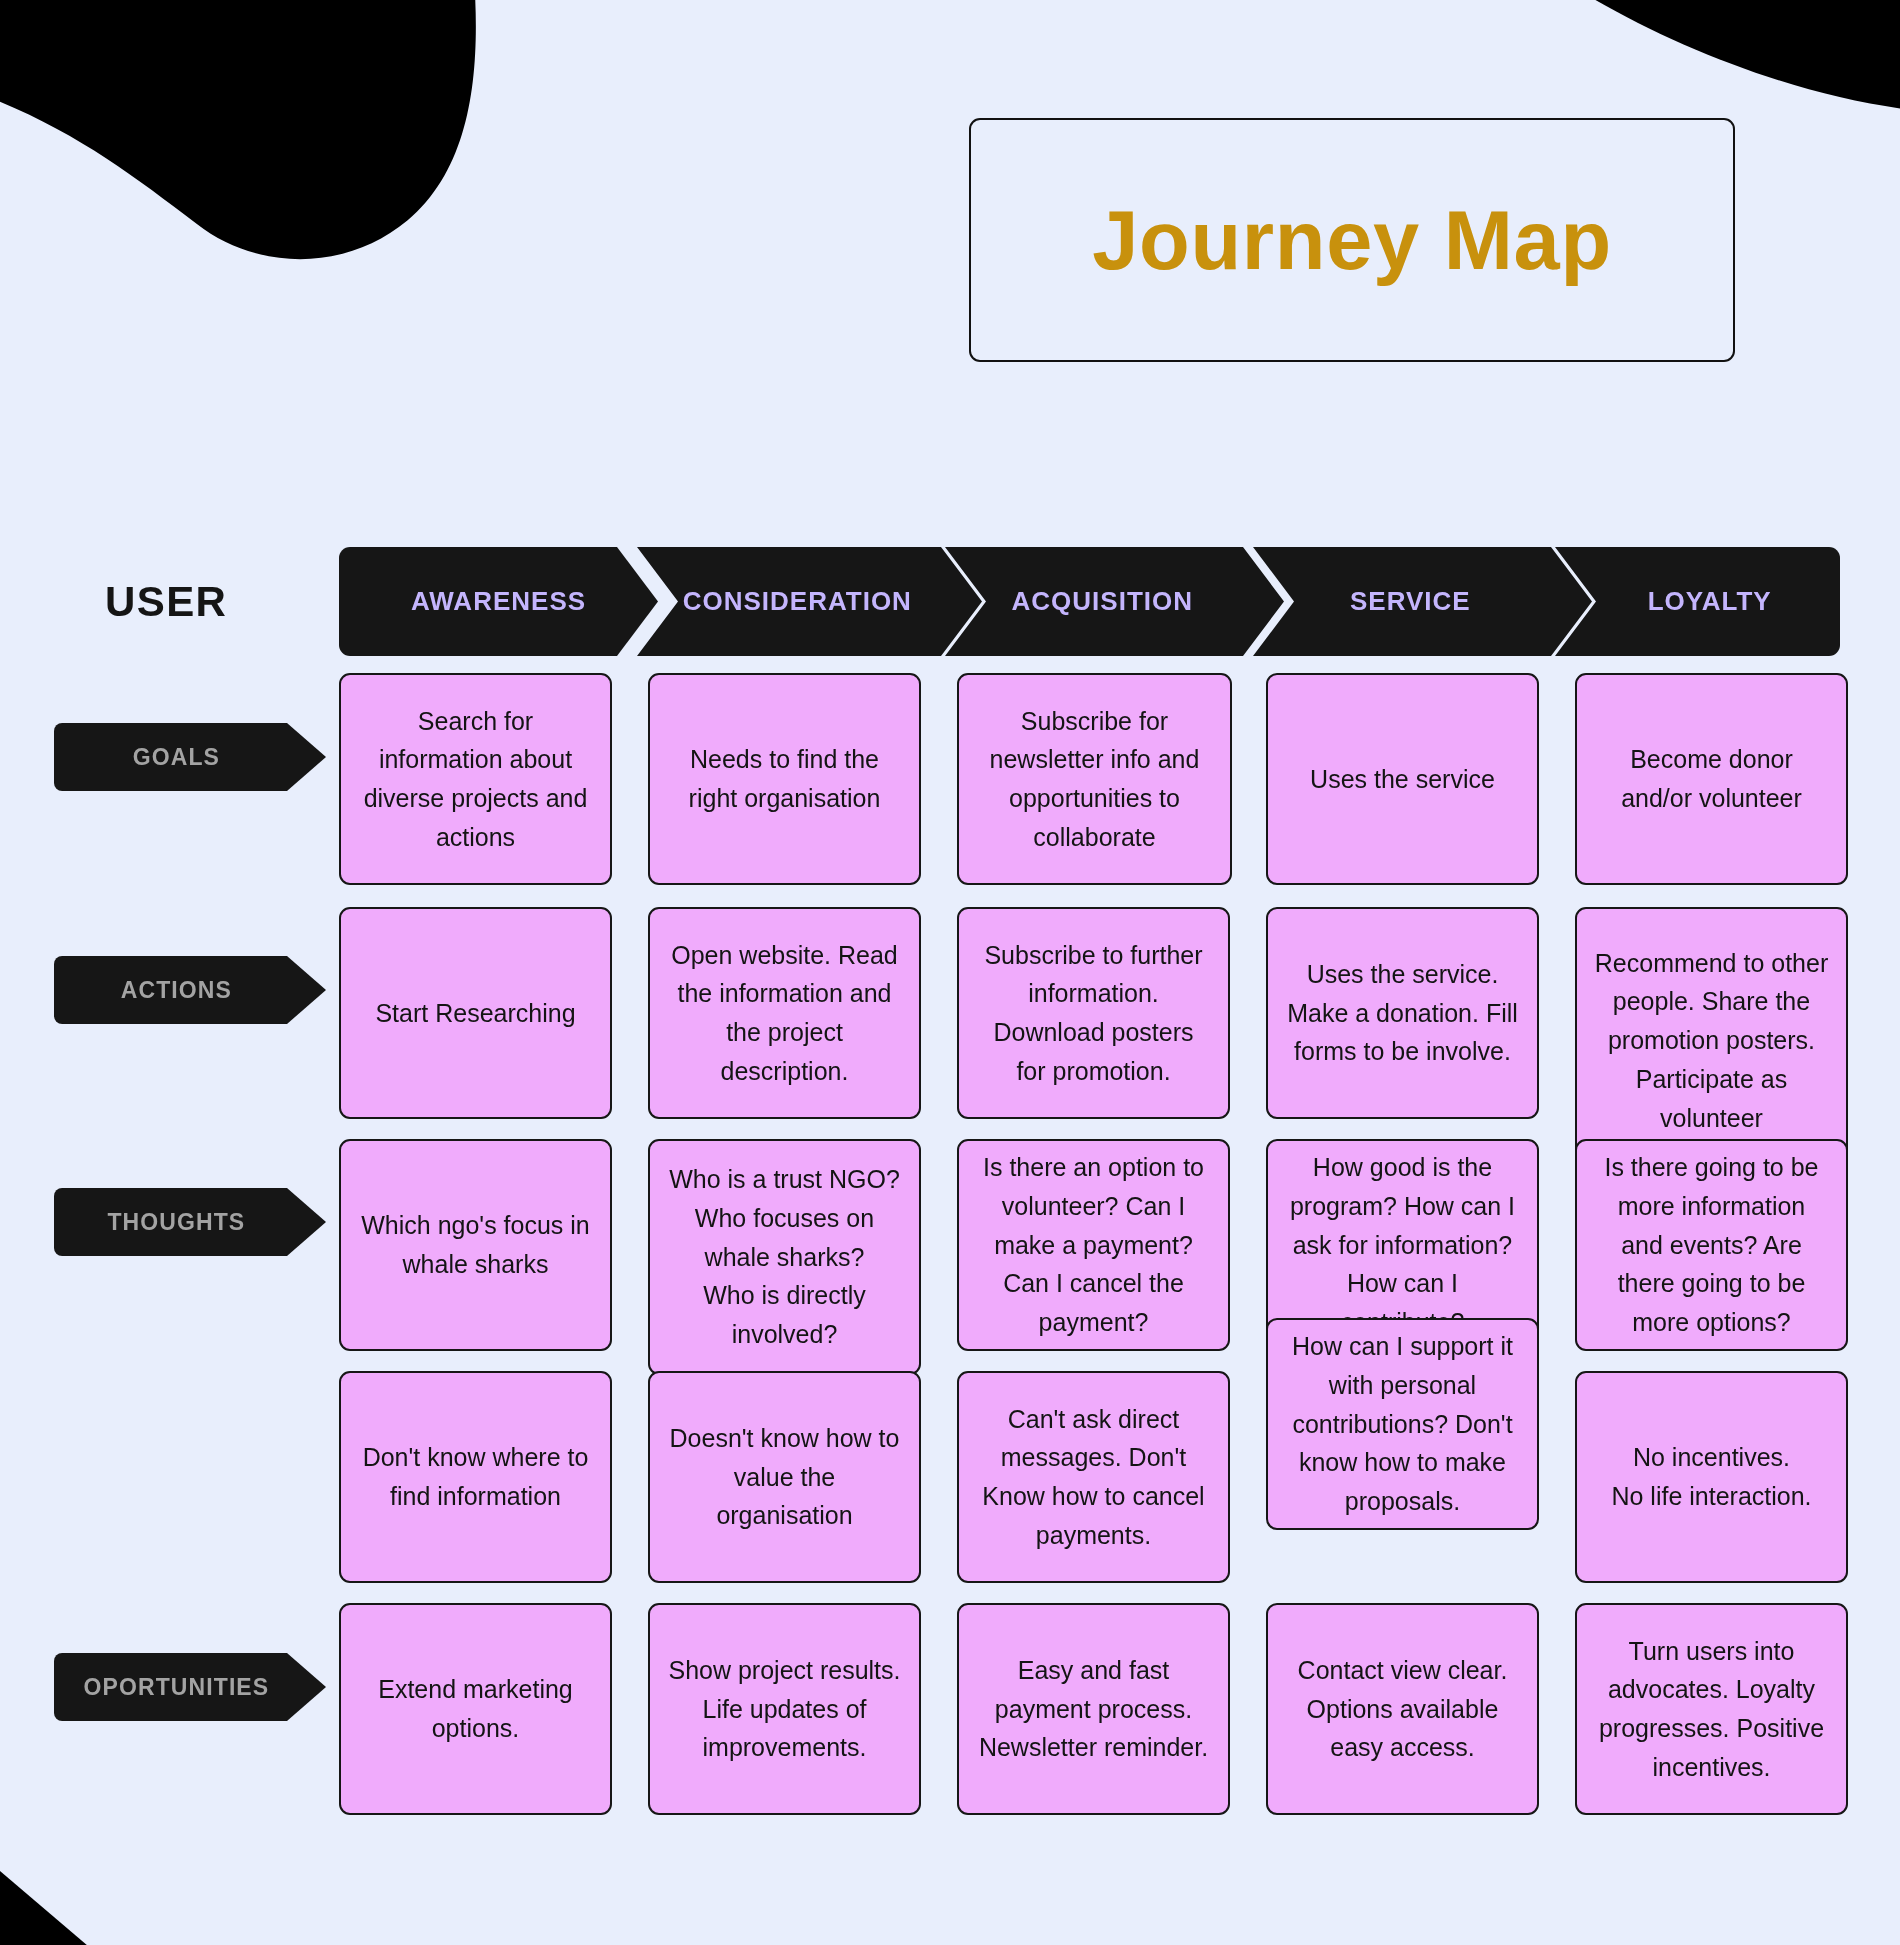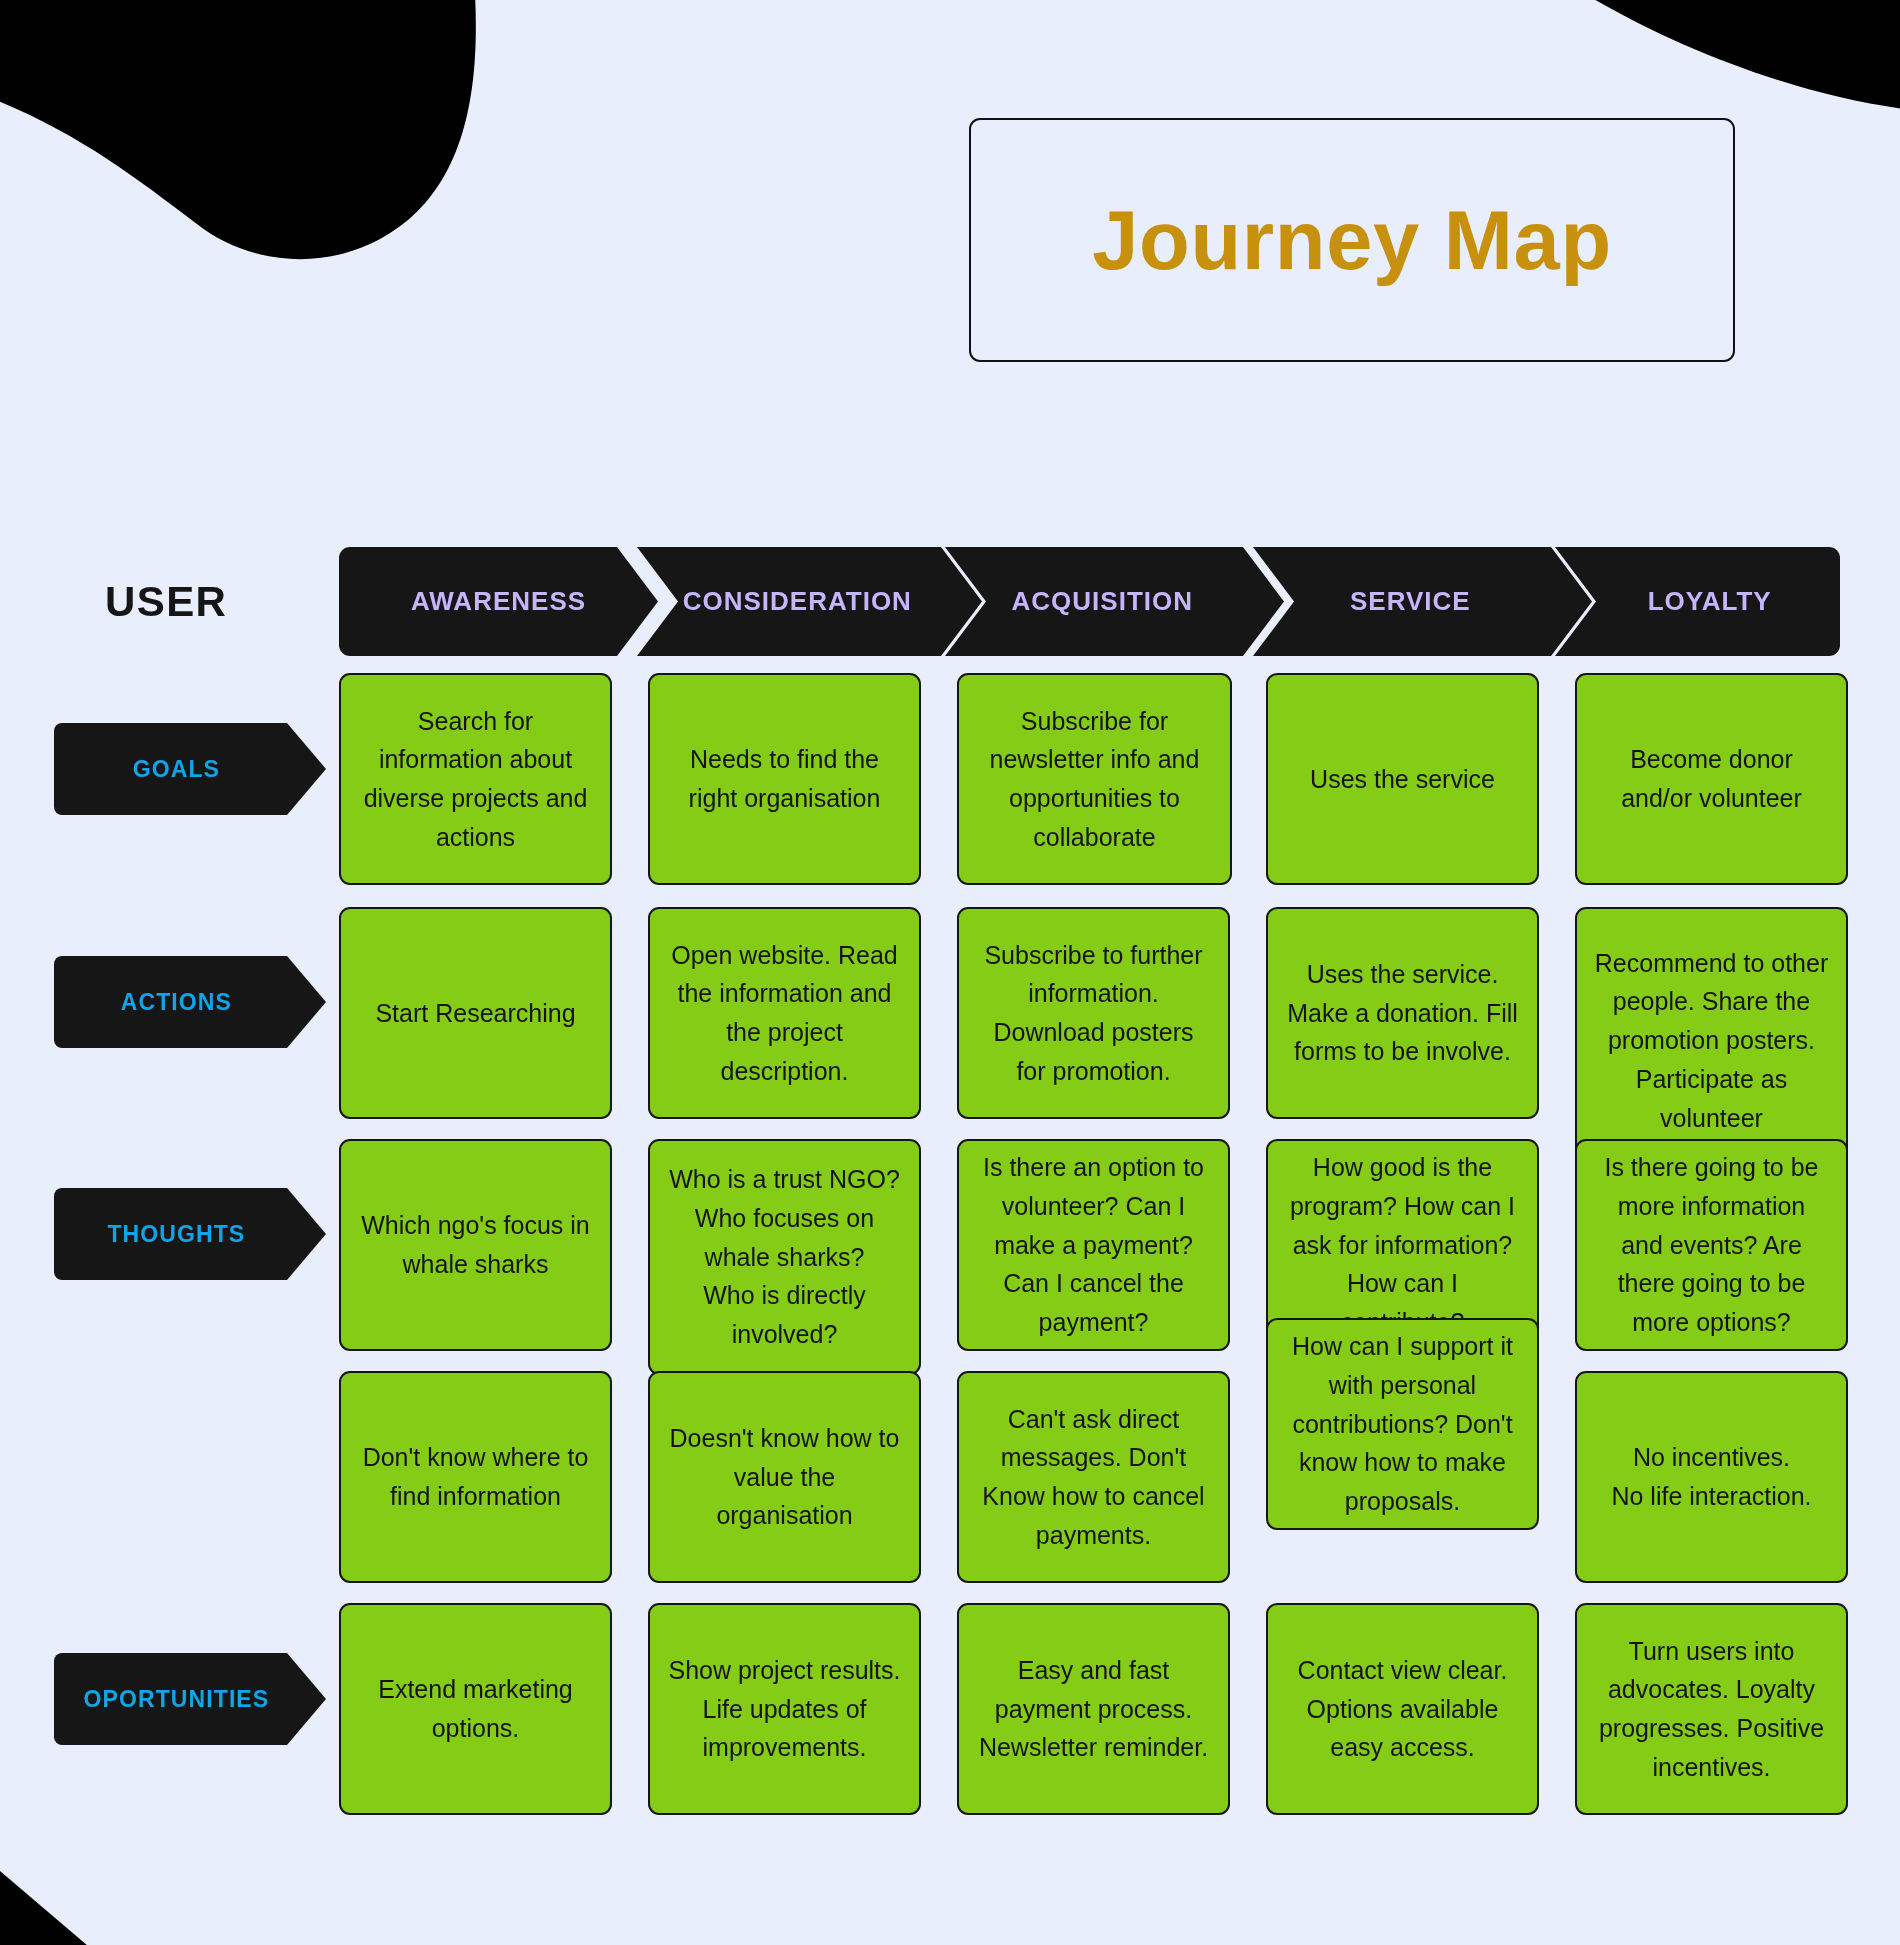"Search for information about diverse" .cell { background: #84cc16 -> #f0abfc }
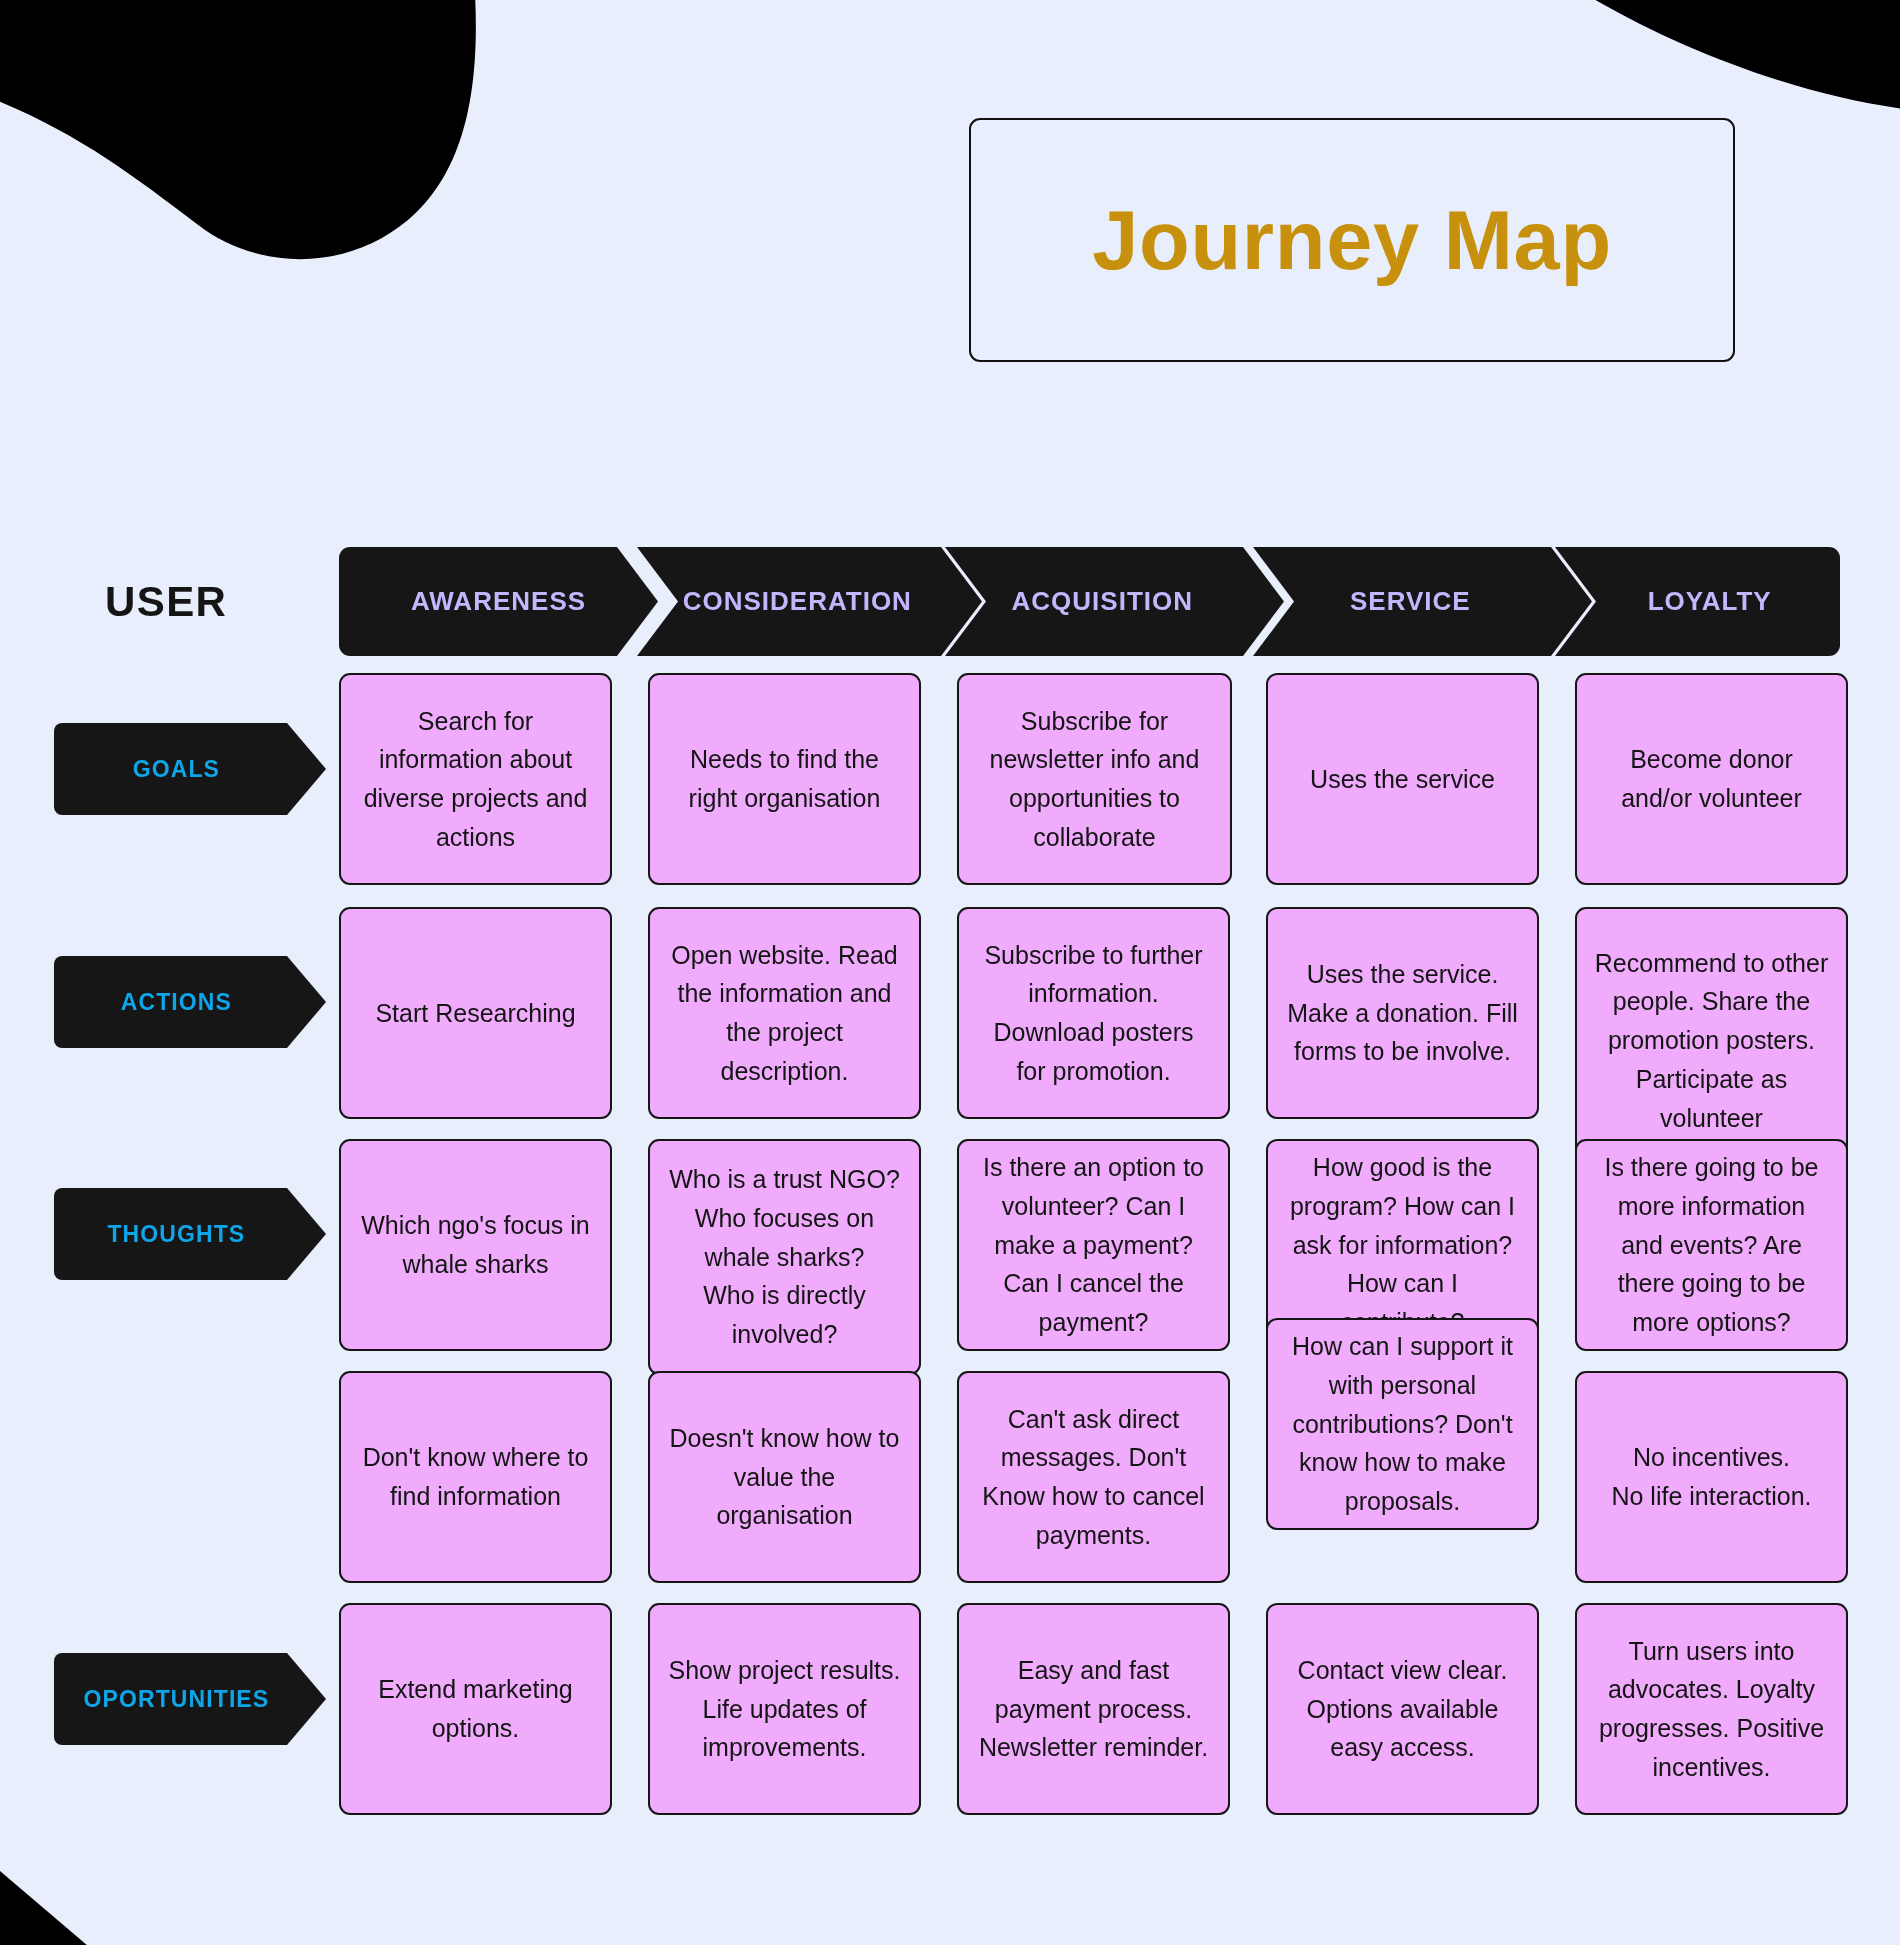"GOALS" .rowlabel { color: #0ea5e9 -> #a3a3a3; height: 92px -> 68px }
